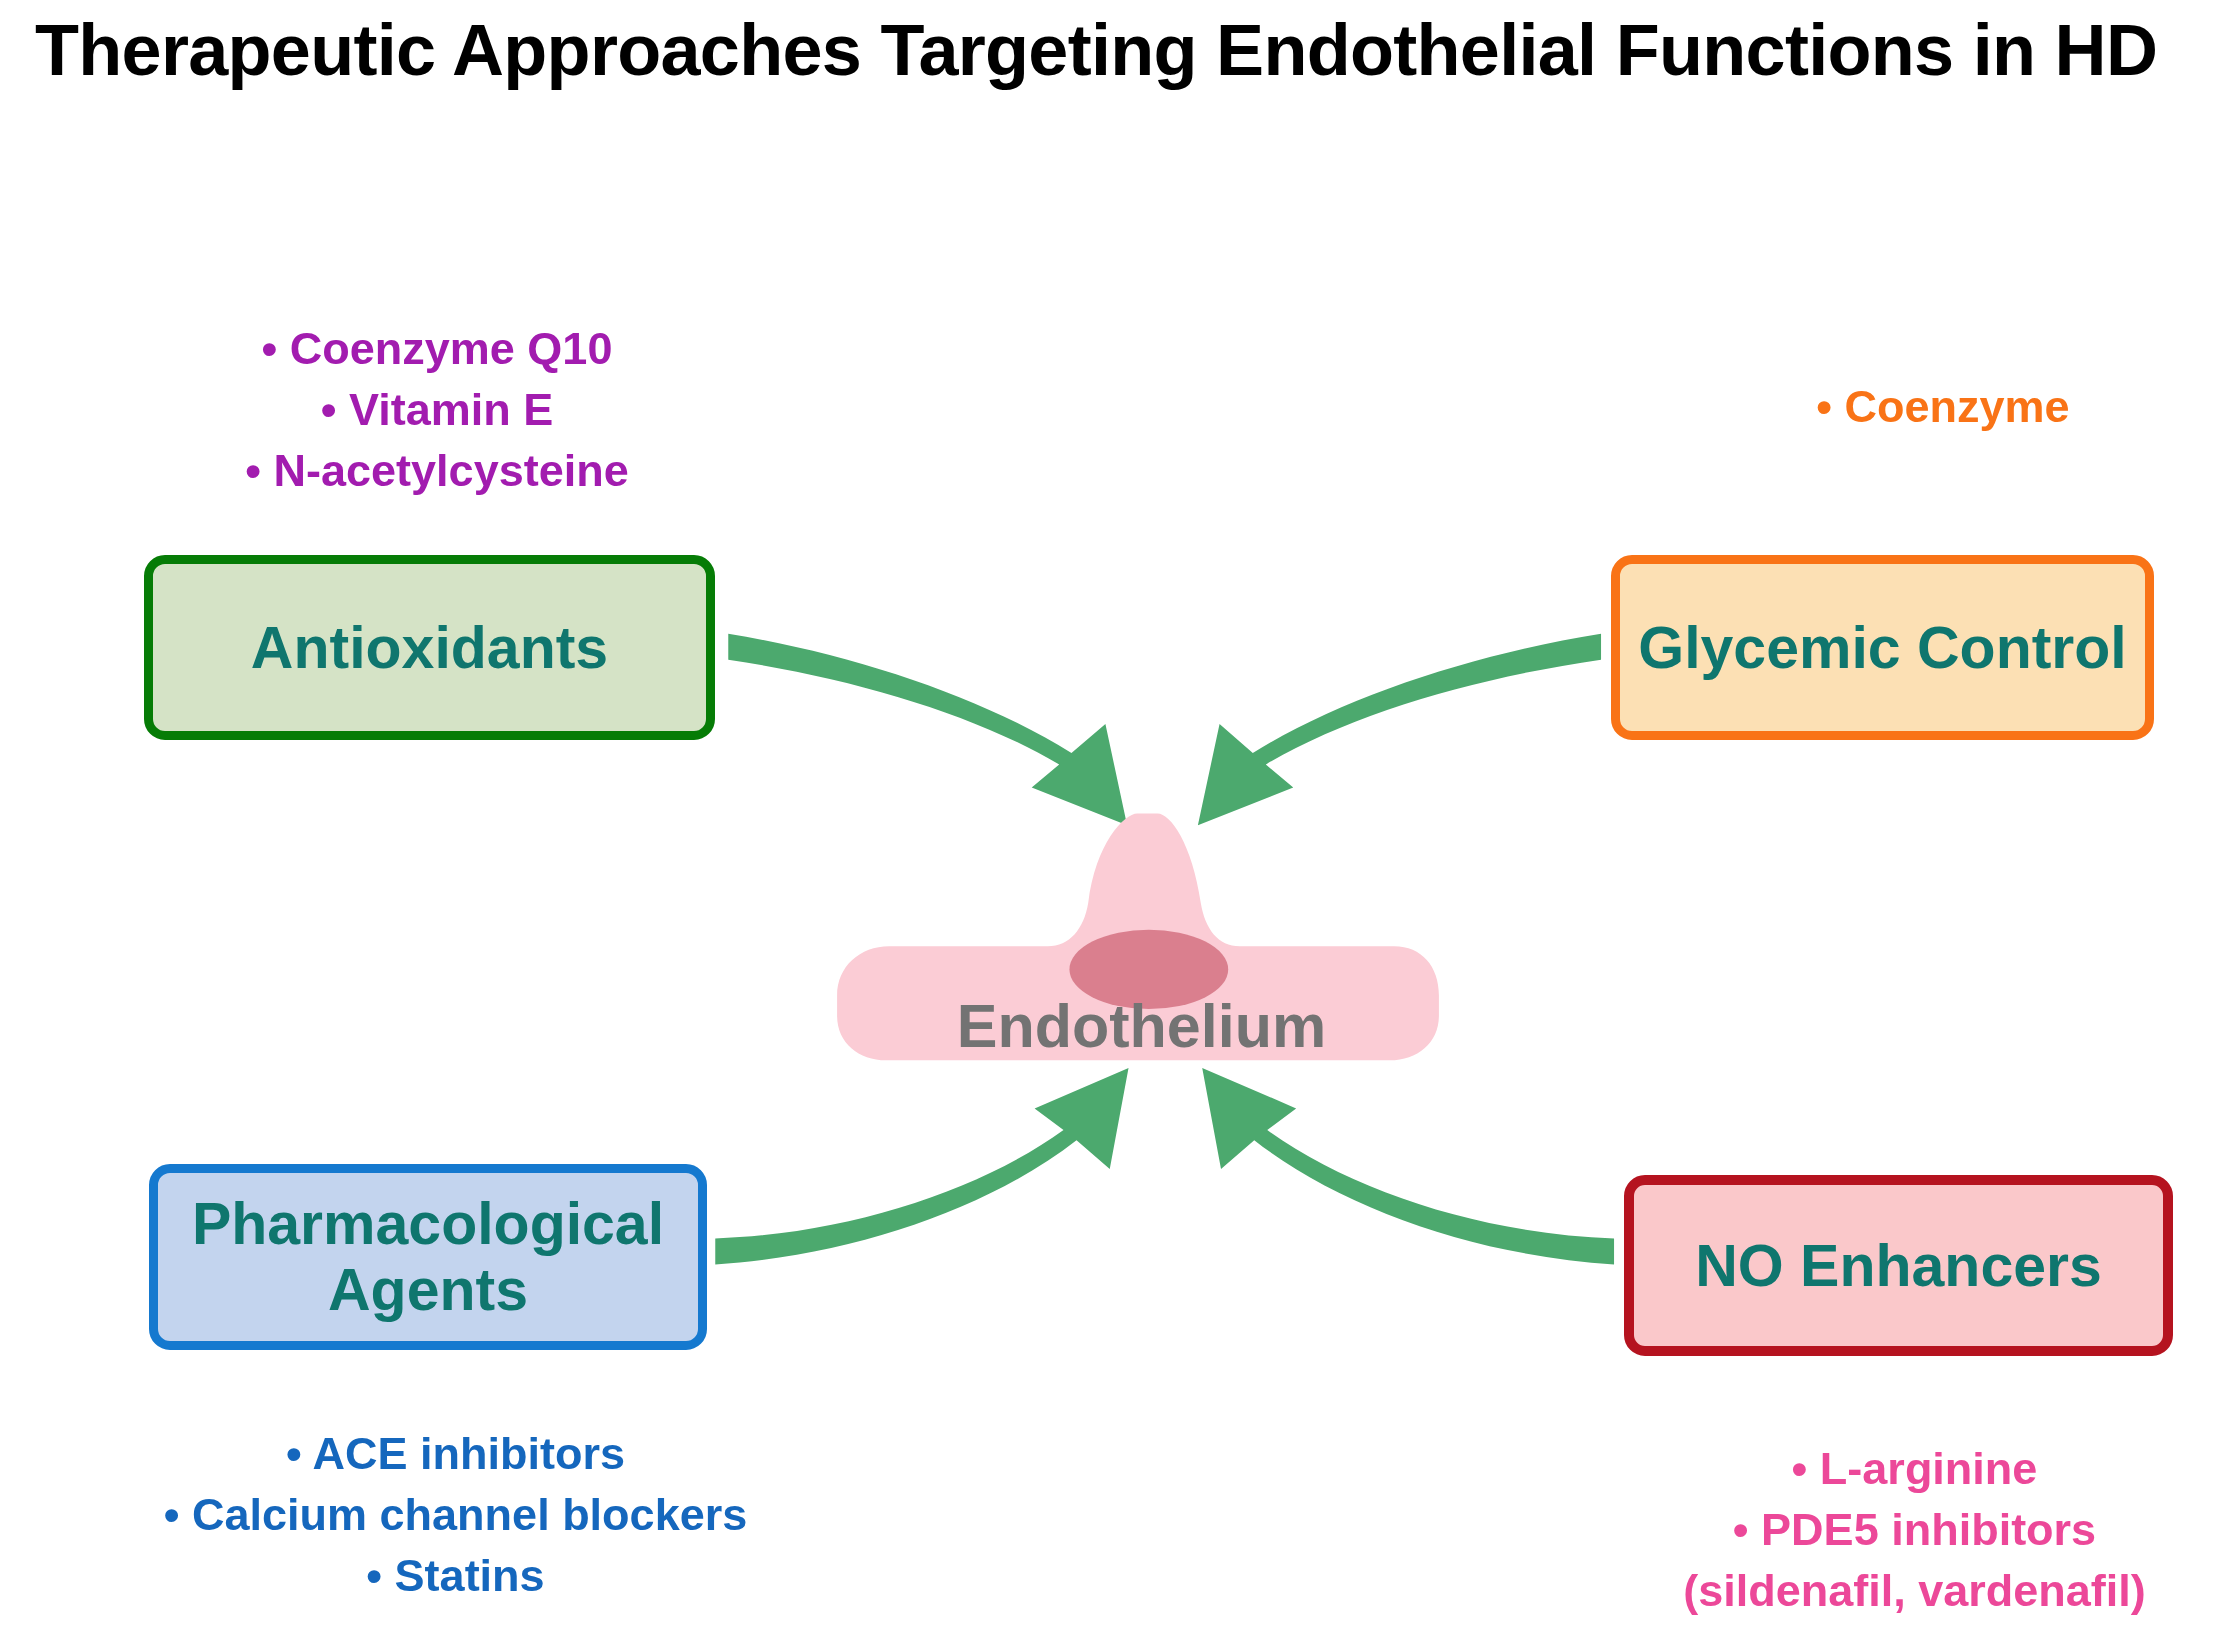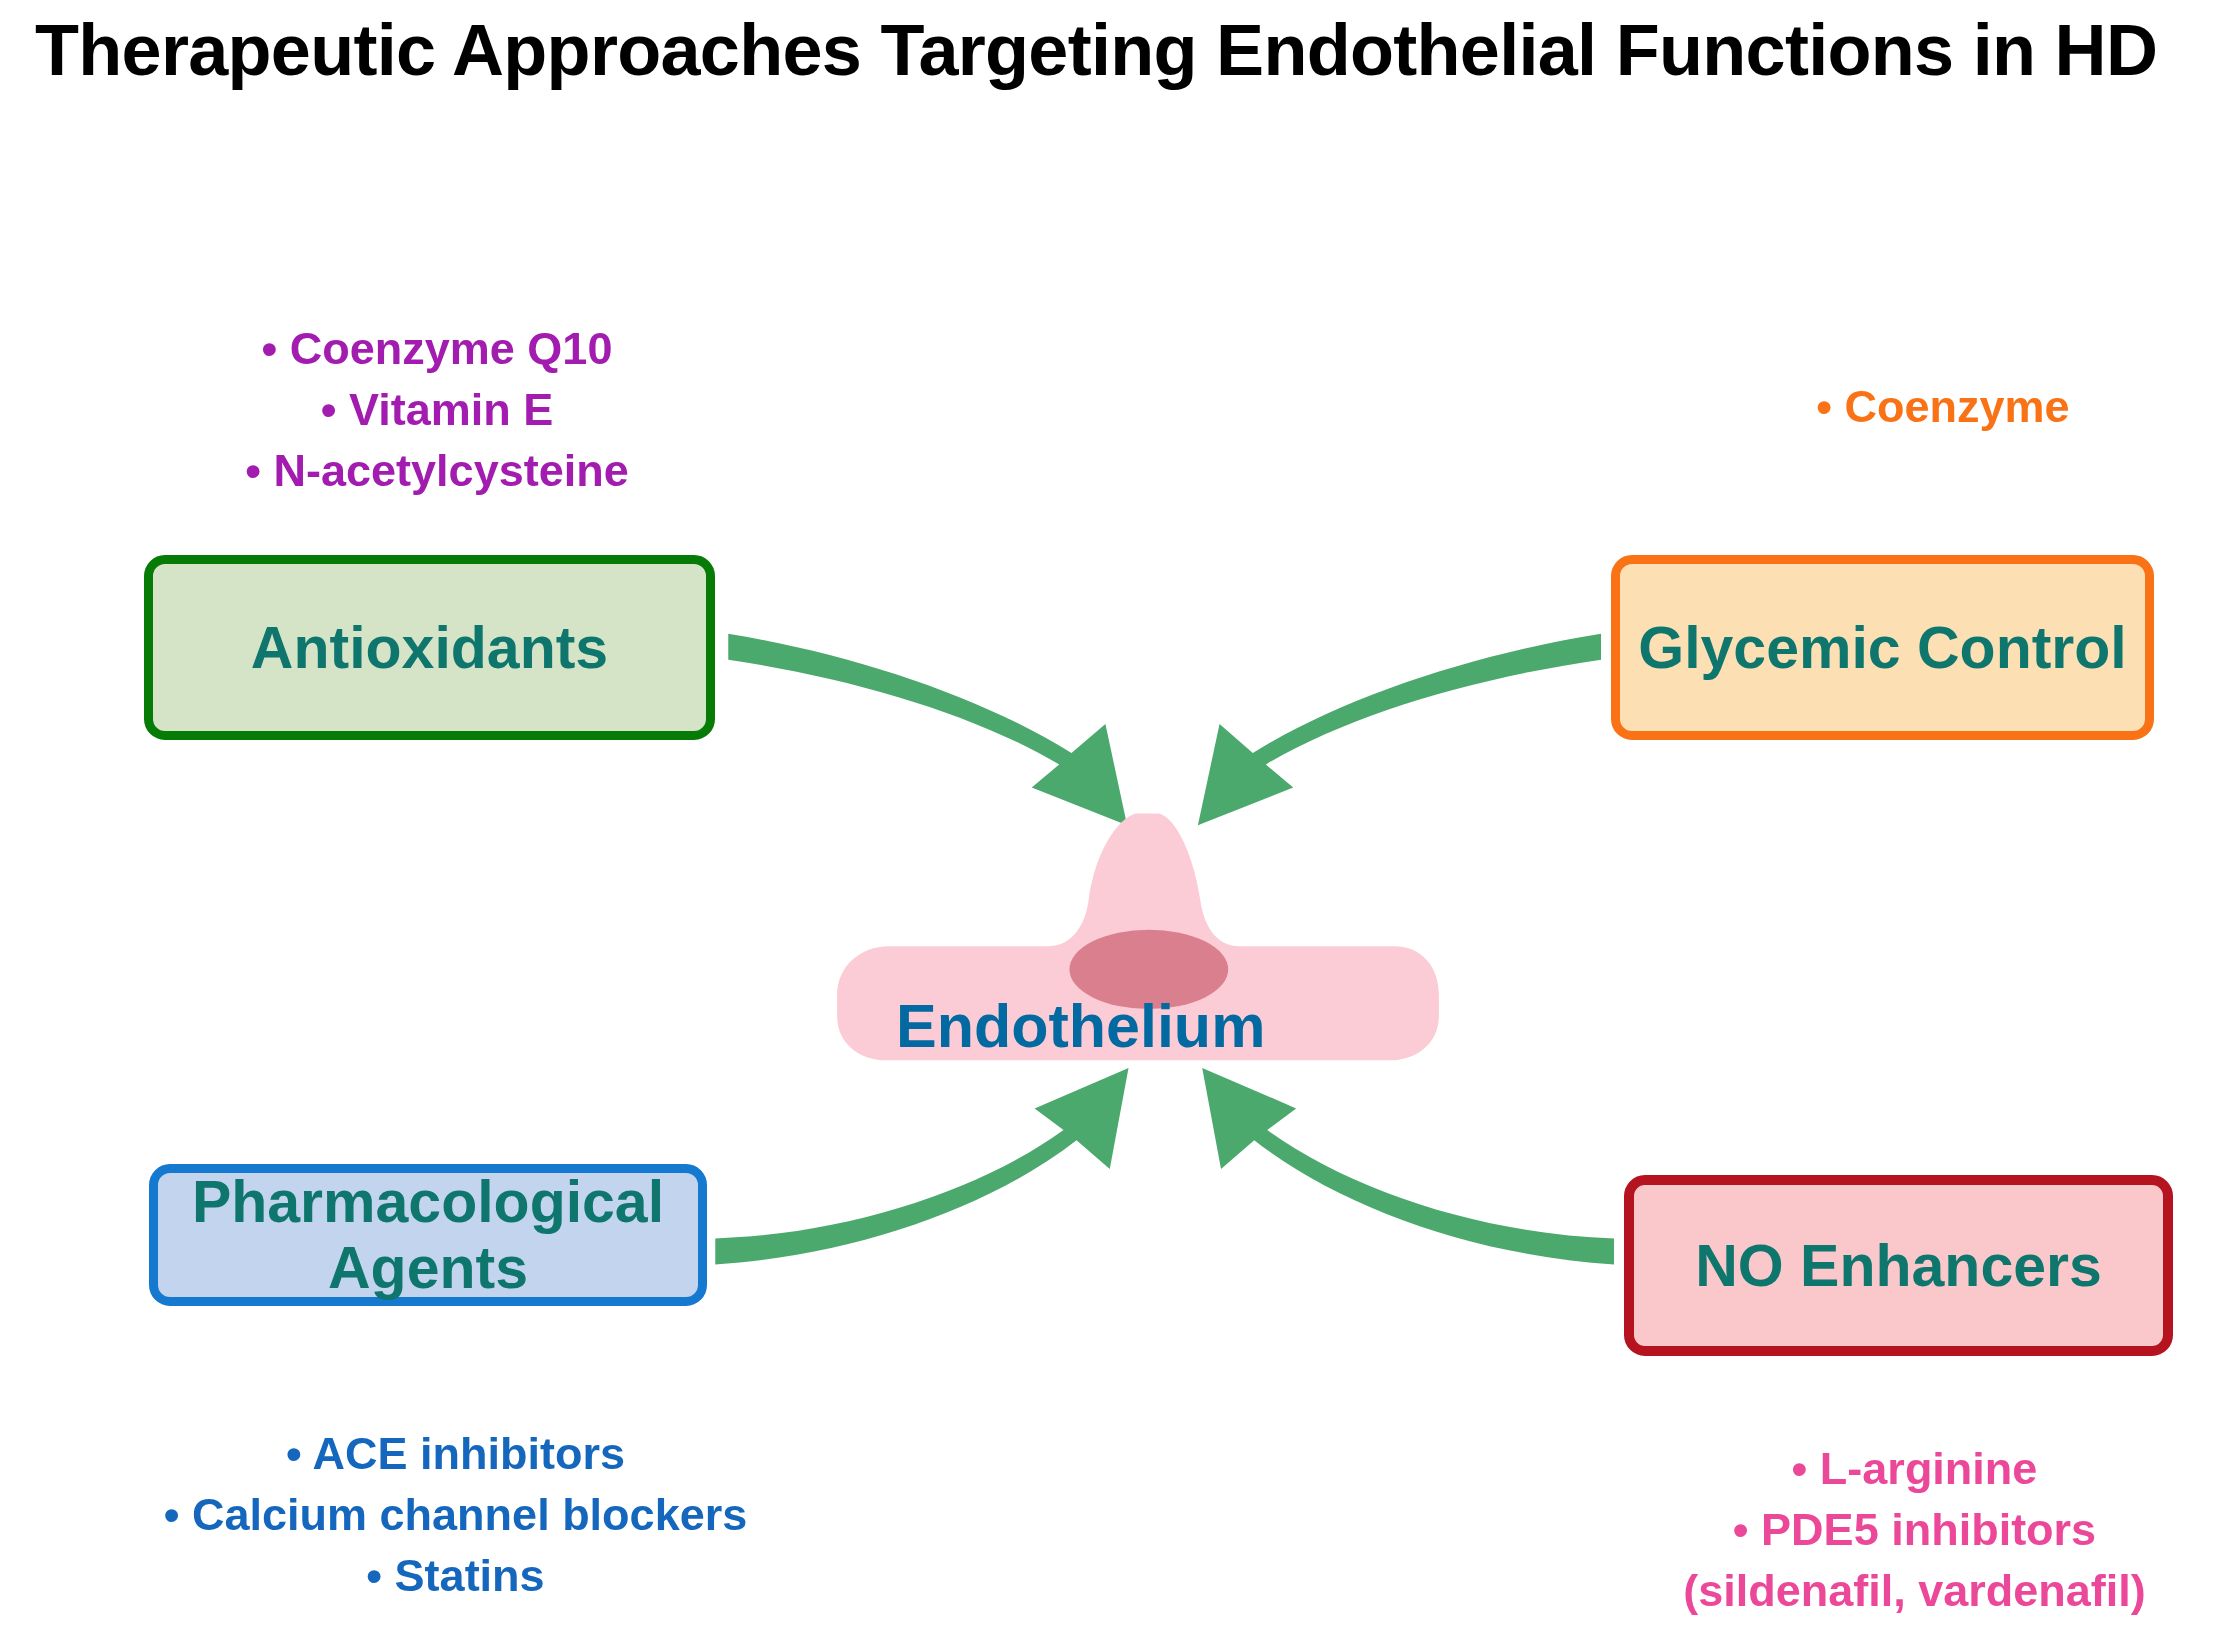"Endothelium" #endothelium-label { color: #0369a1 -> #737373; text-align: none -> center }
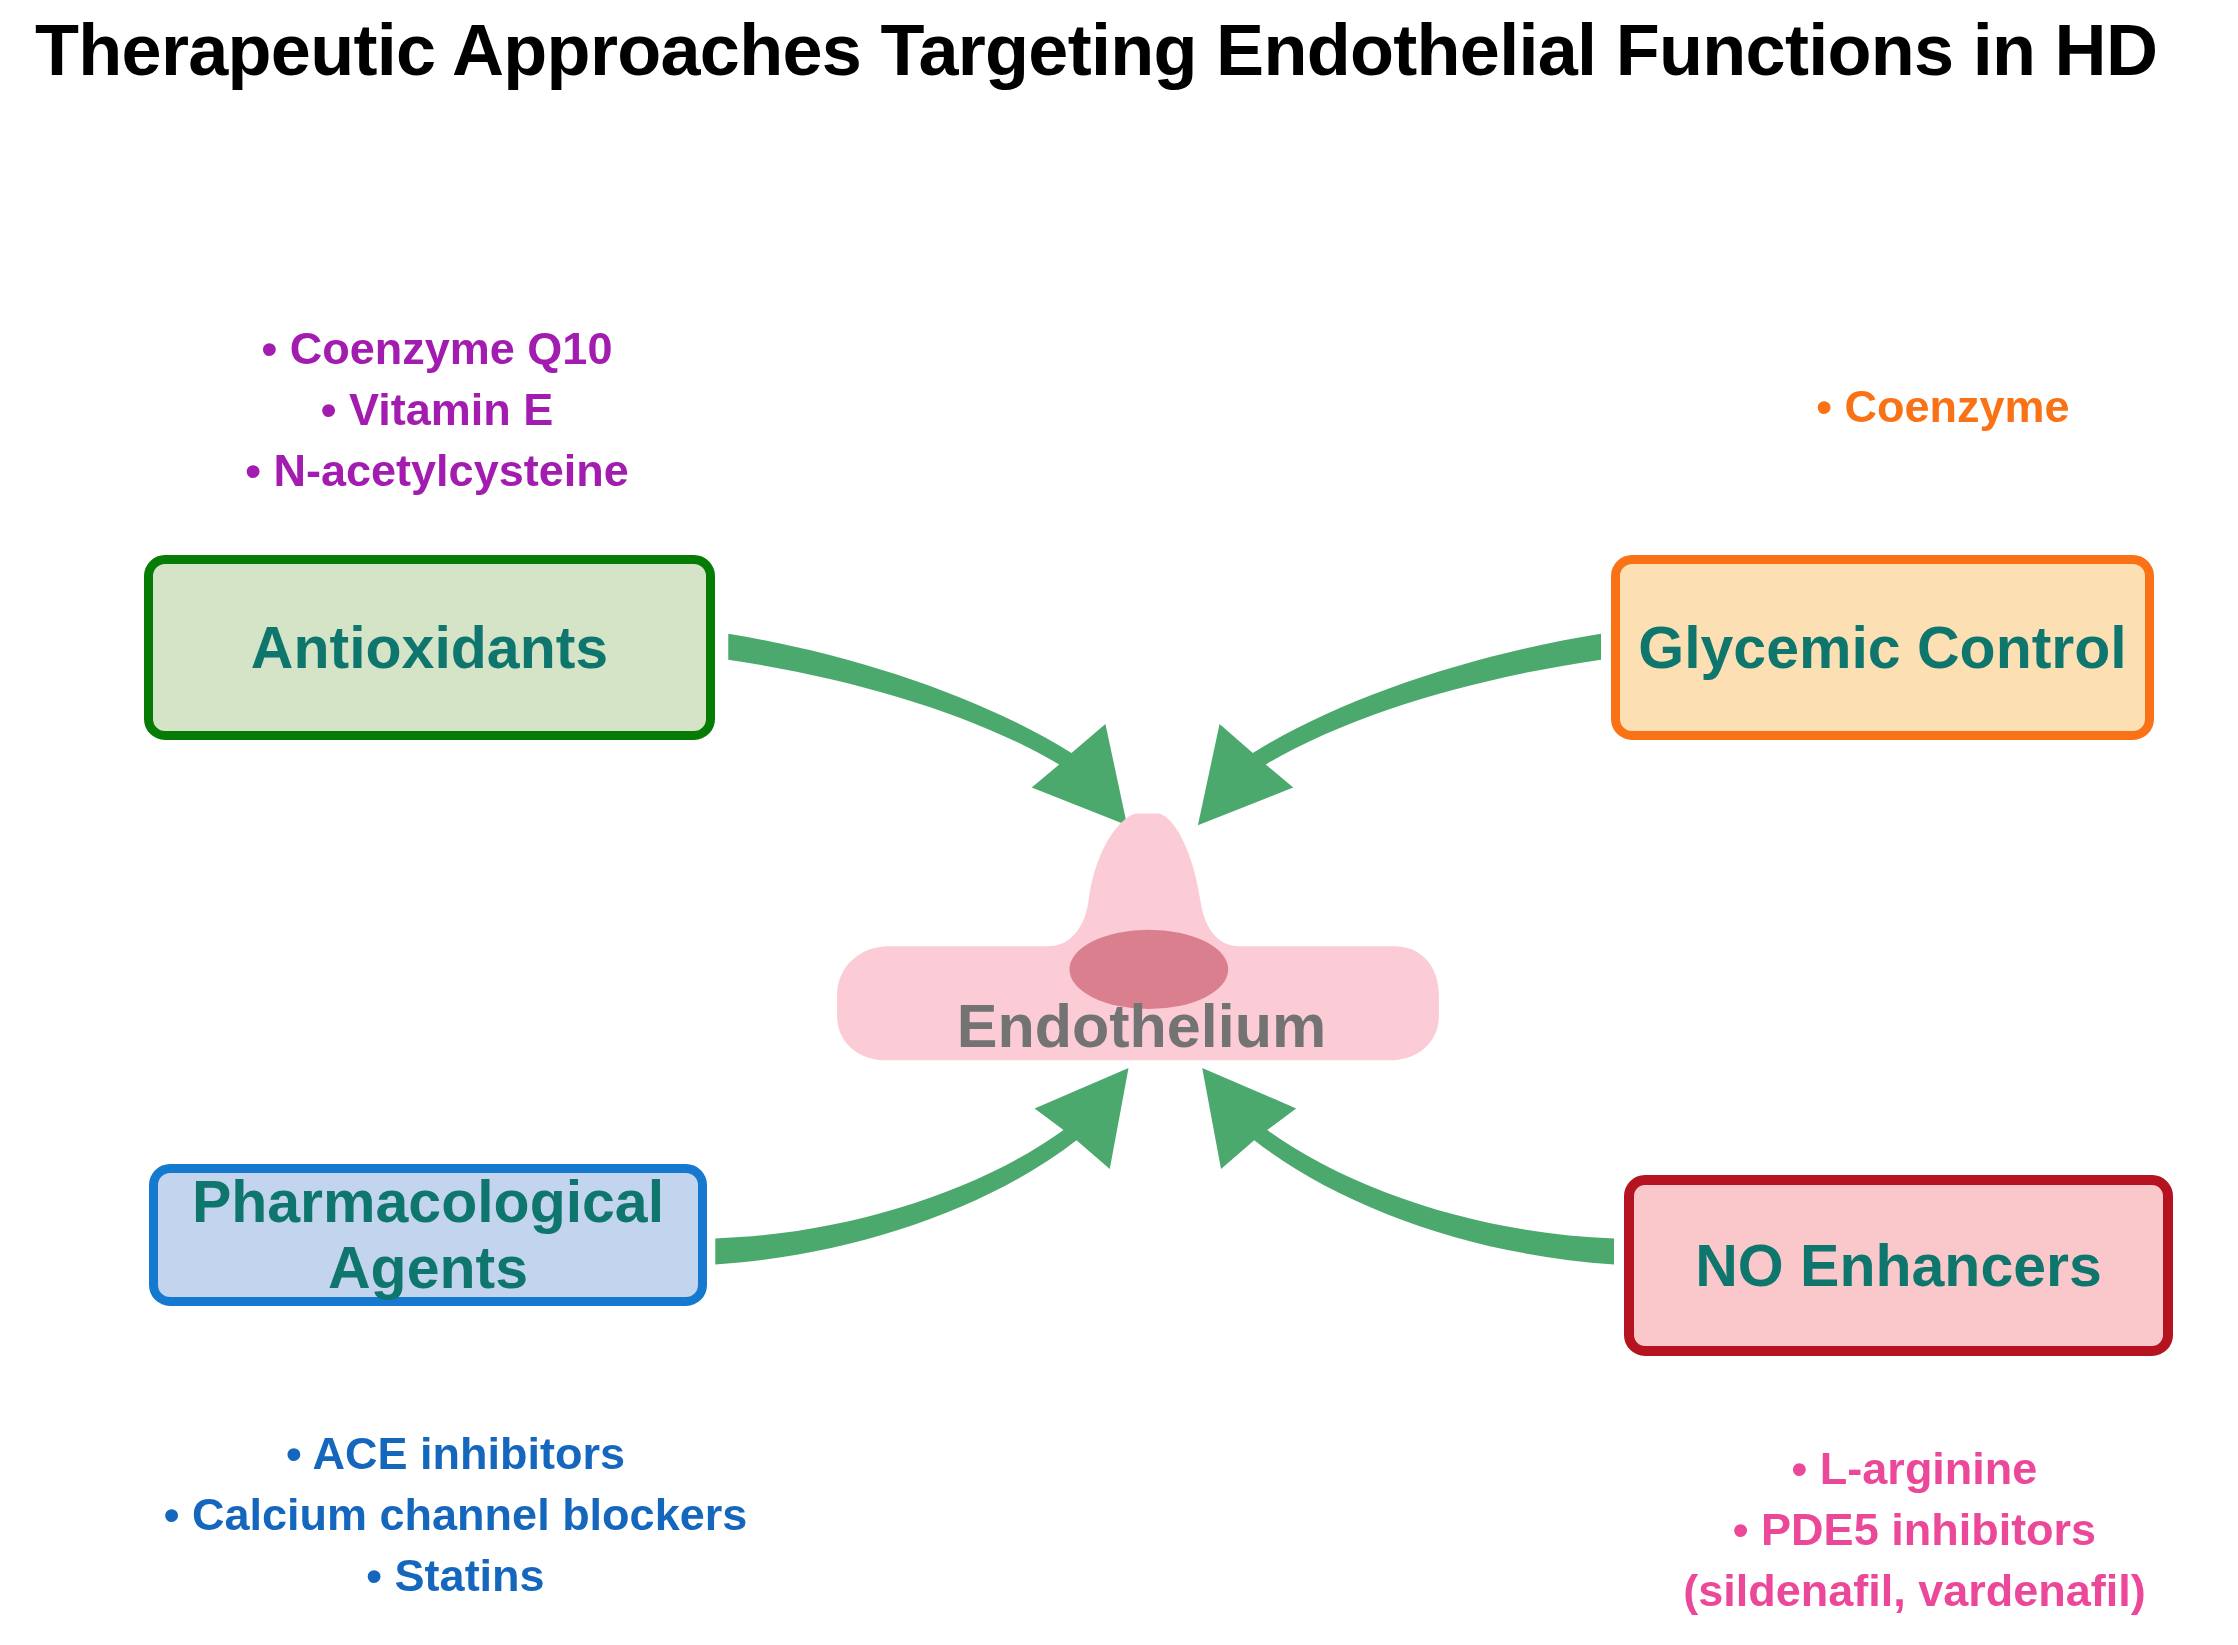"Pharmacological Agents" #box-pharma { height: 142px -> 186px }
